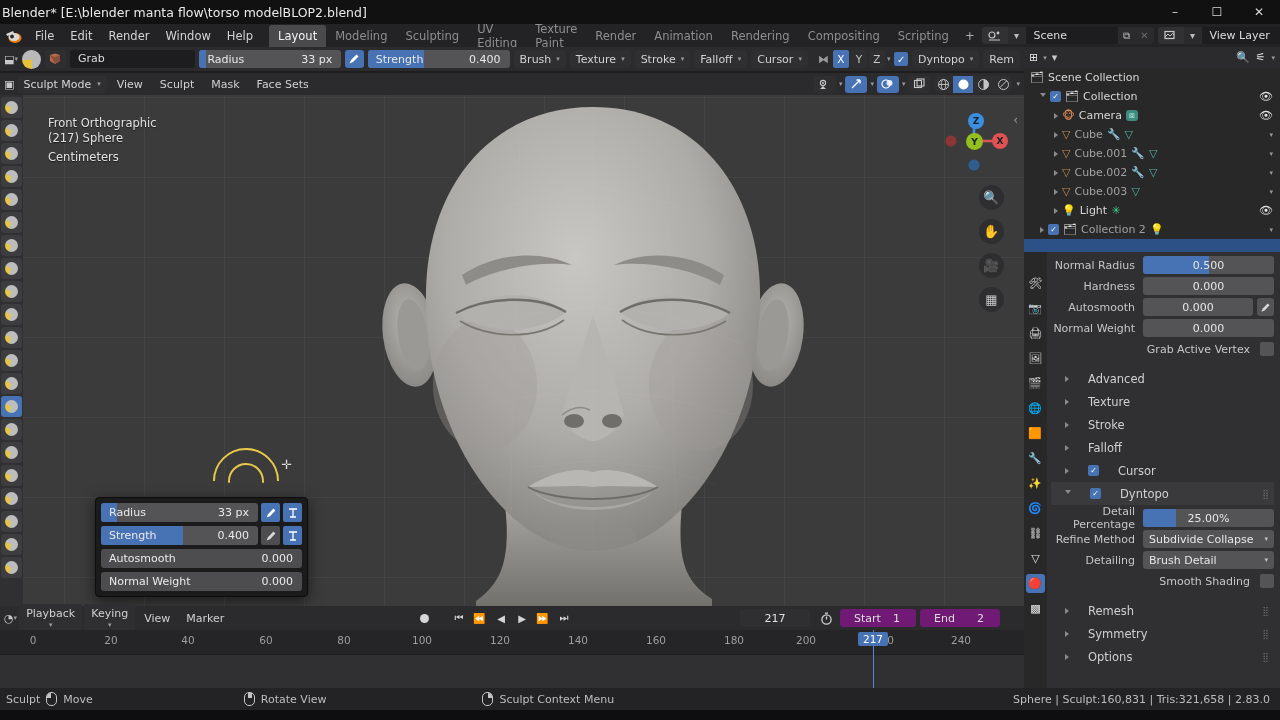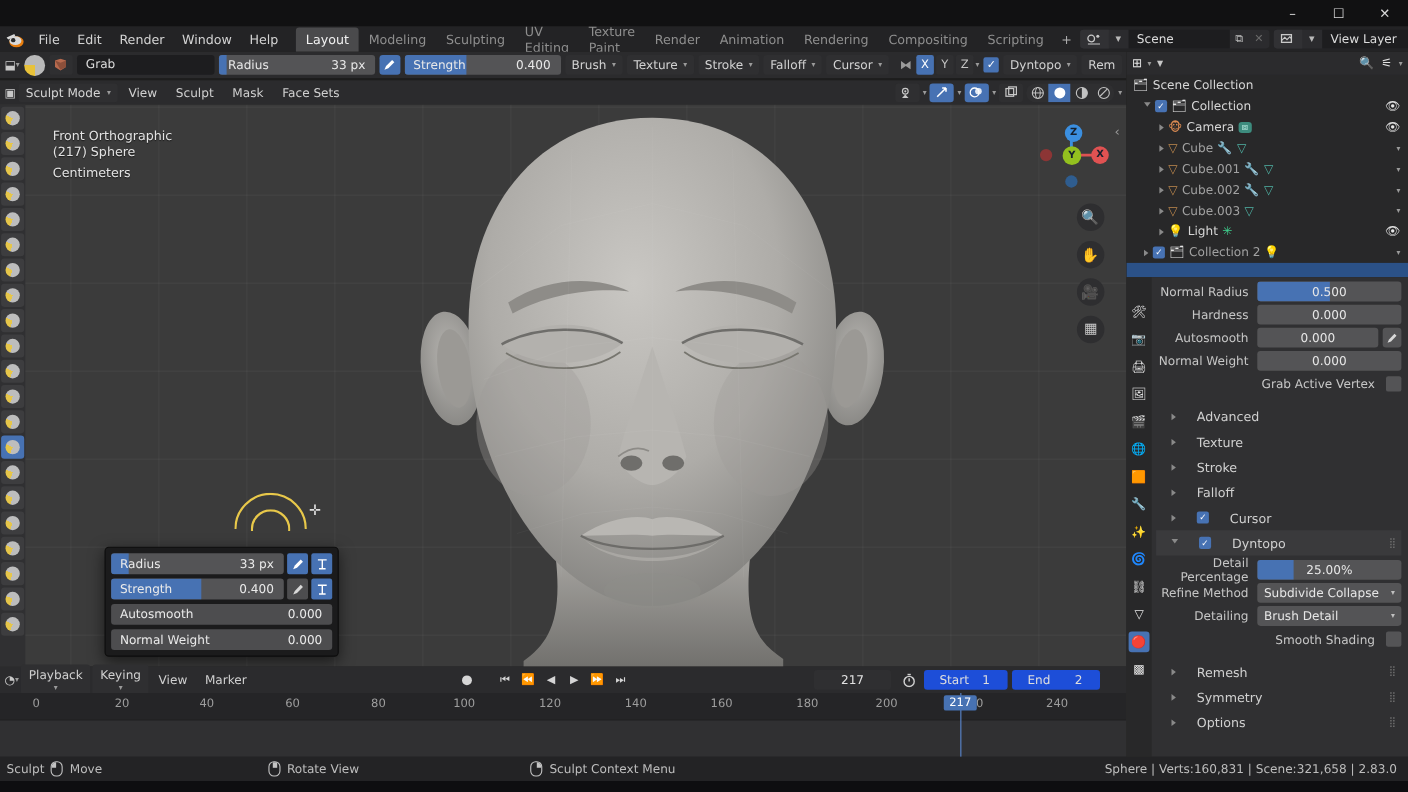"Blender* [E:\blender manta flow\torso" div.ttext { html: none -> <div>Blender* [E:\blender manta flow\torso modelBLOP2.blend]</div> }
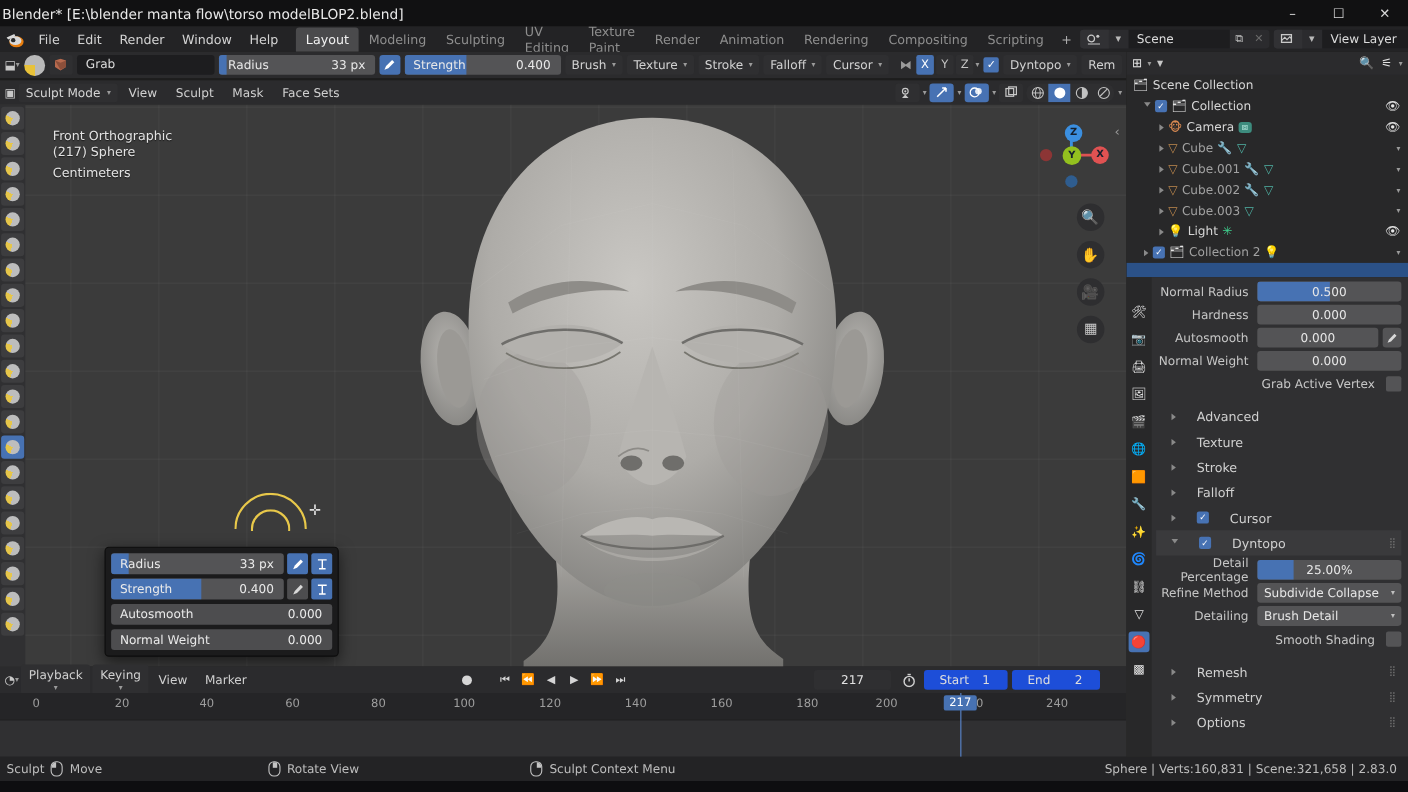"Start" .sefield { background: #1d4ed8 -> #701a75 }
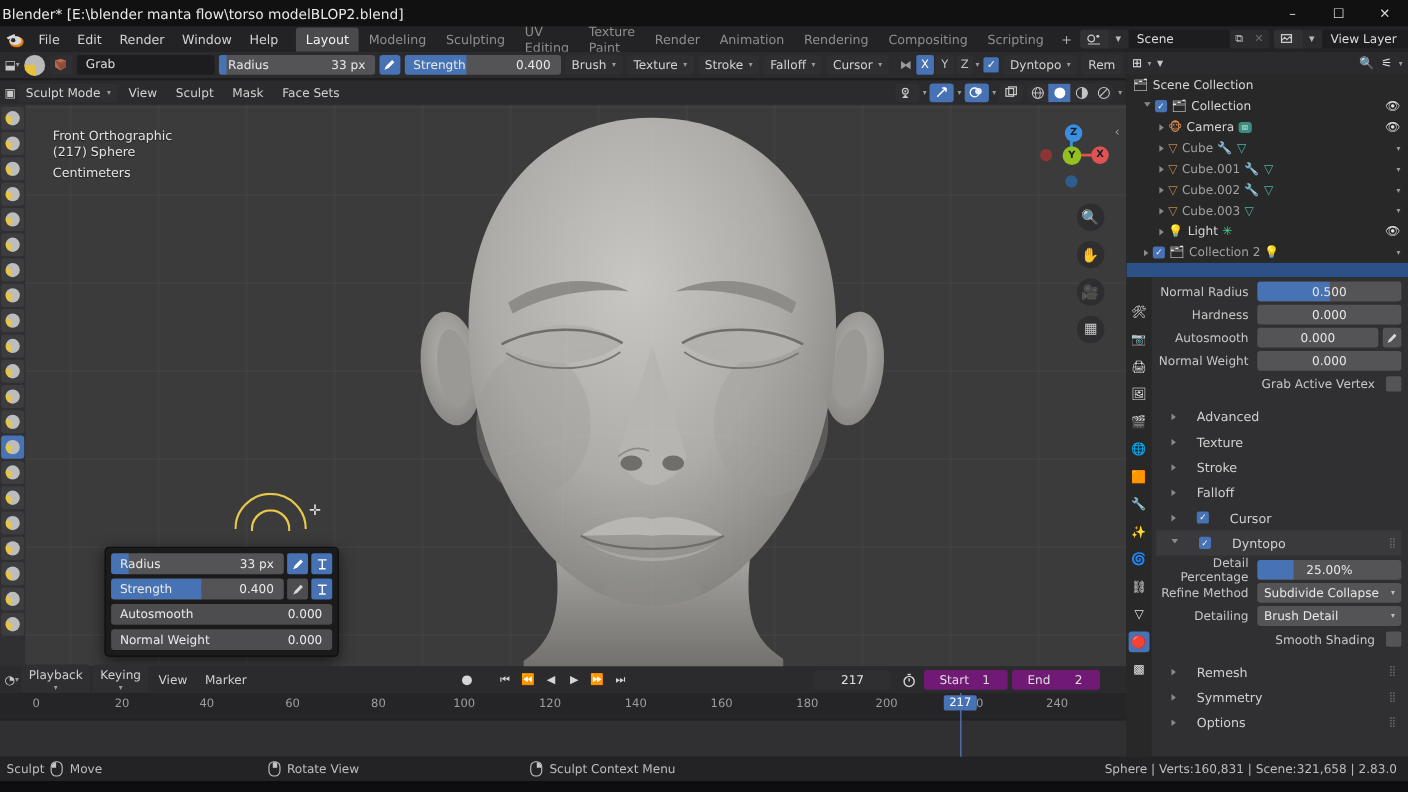"Sphere | Verts:160,831 | Scene:321,658" span.statusright { text: Verts:160,831 | Scene:321,658 -> Sculpt:160,831 | Tris:321,658 }
